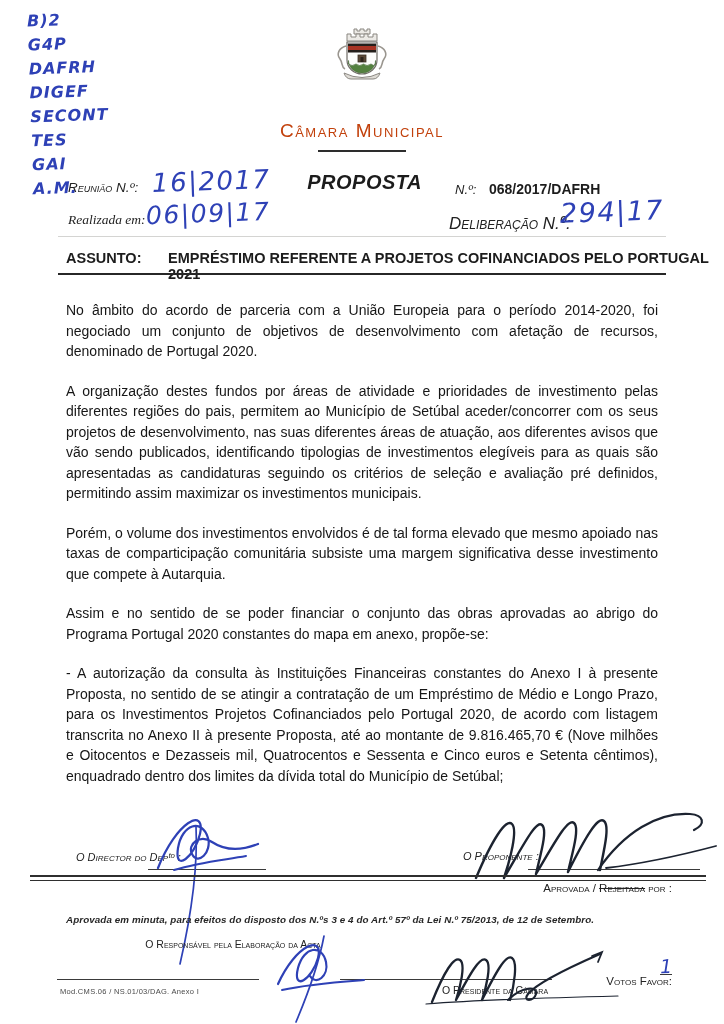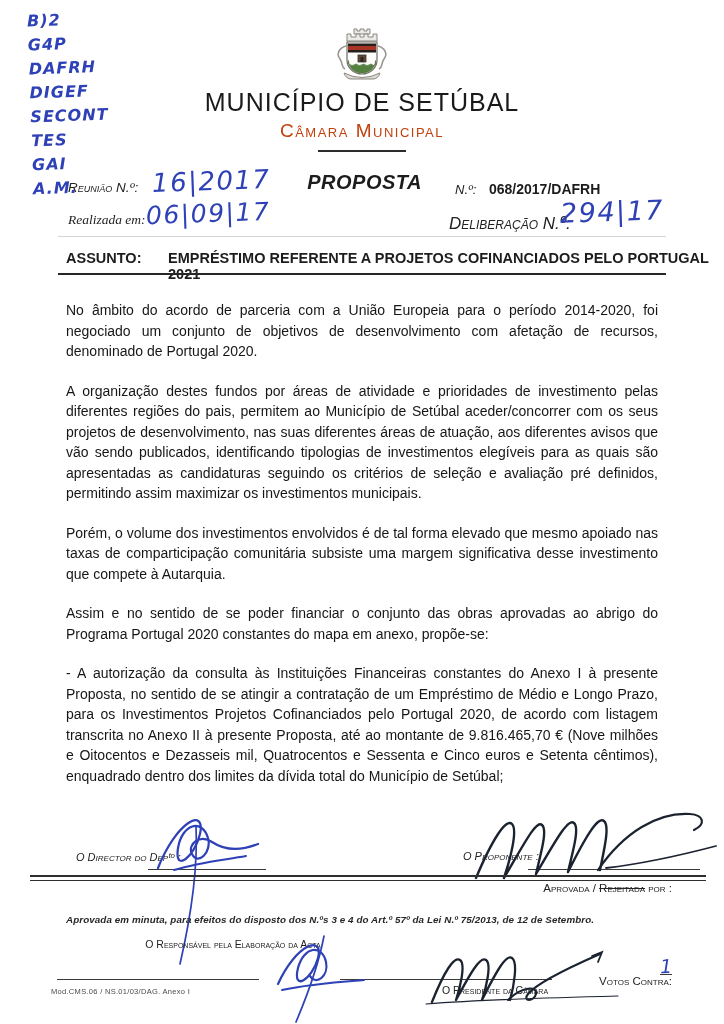"MUNICÍPIO DE SETÚBAL" div.org-title { html: <div>MUNICÍPIO DE SETÚBAL</div> -> none }
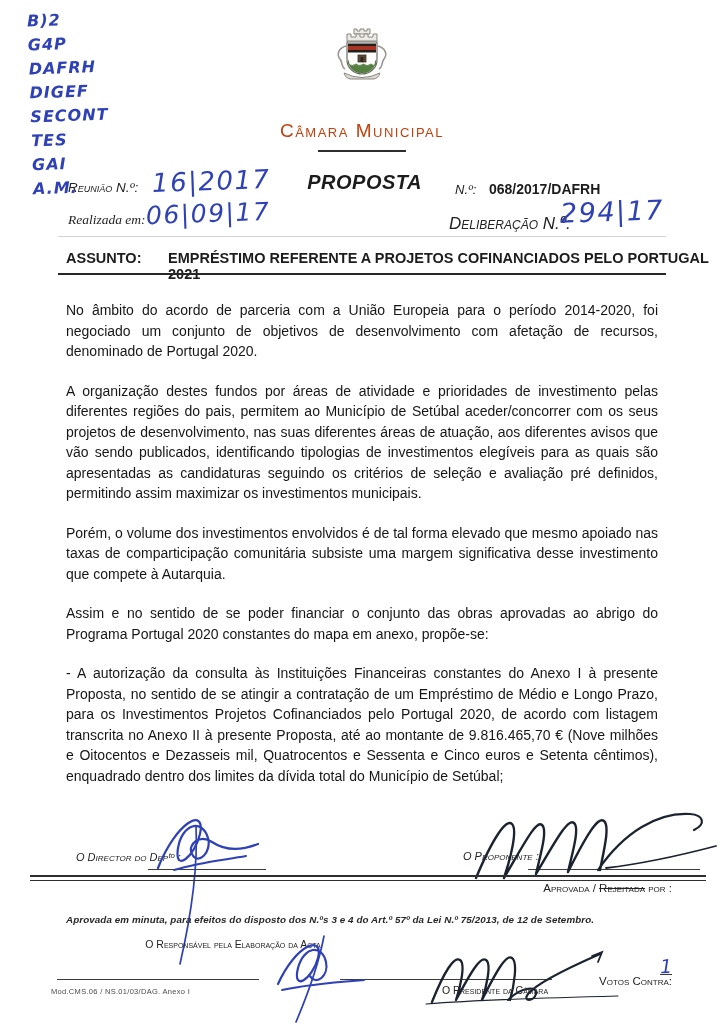"Votos Contra:" span.vlabel { text: Contra -> Favor }
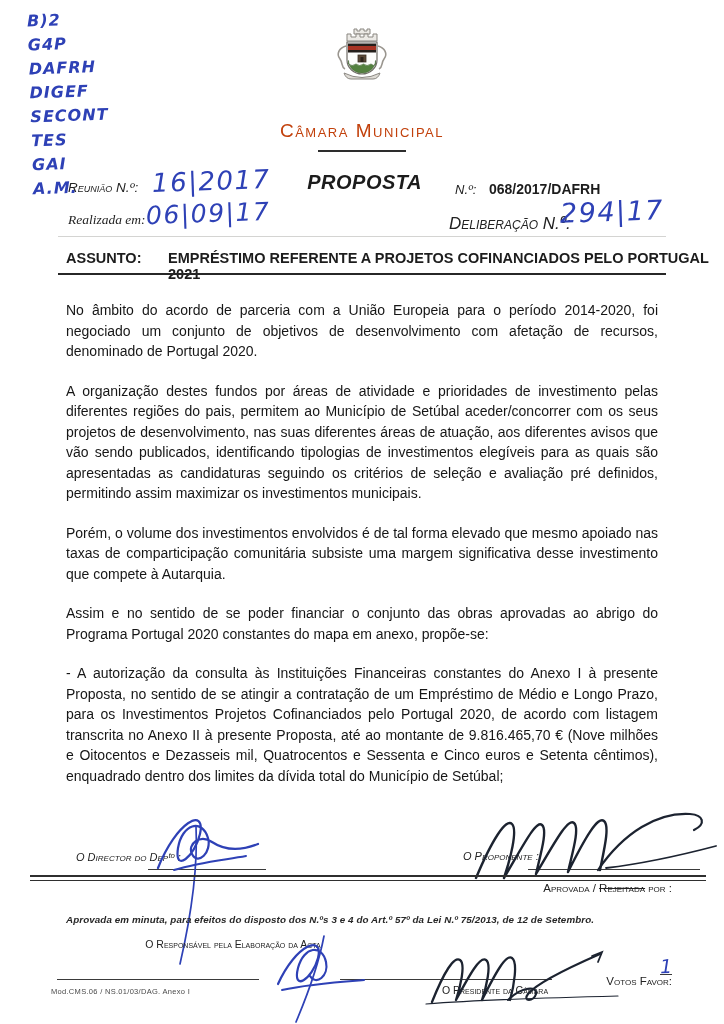"Mod.CMS.06 / NS.01/03/DAG. Anexo I" .form-ref { left: 51px -> 60px }
